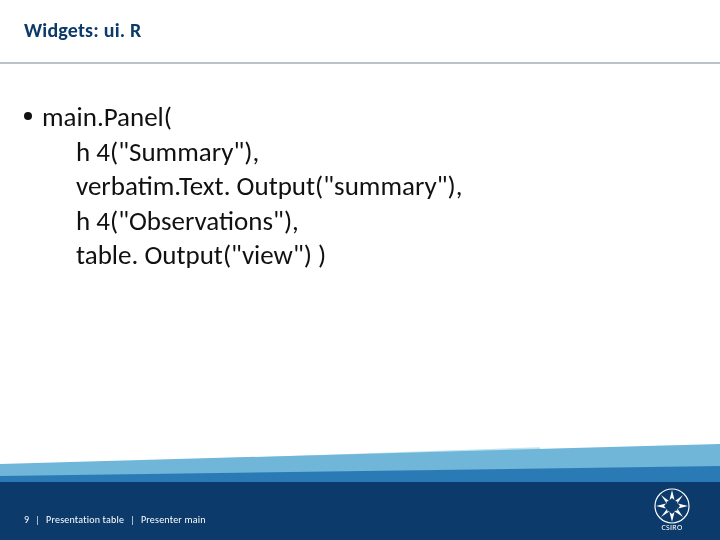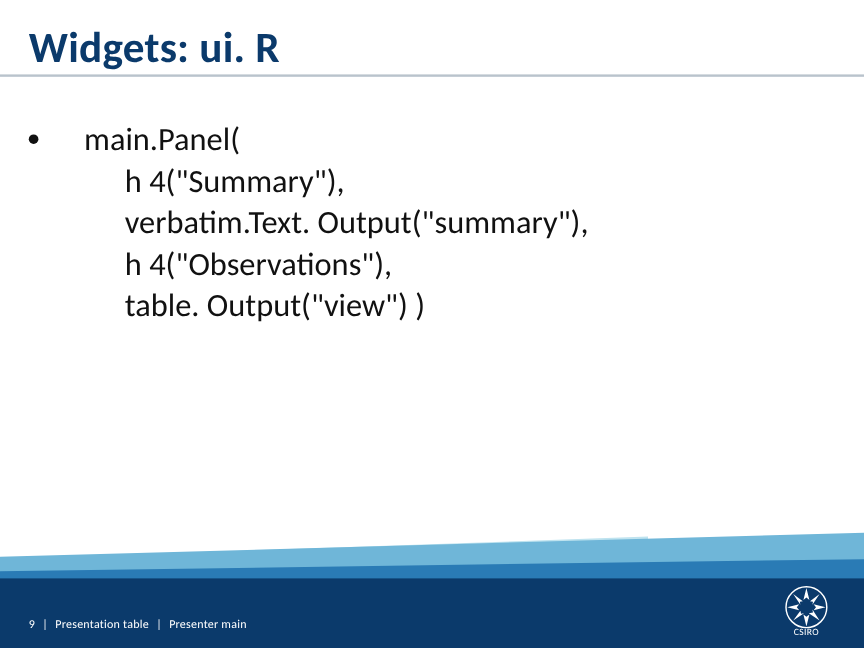"Widgets: ui. R" .title { font-size: 36px -> 20px }
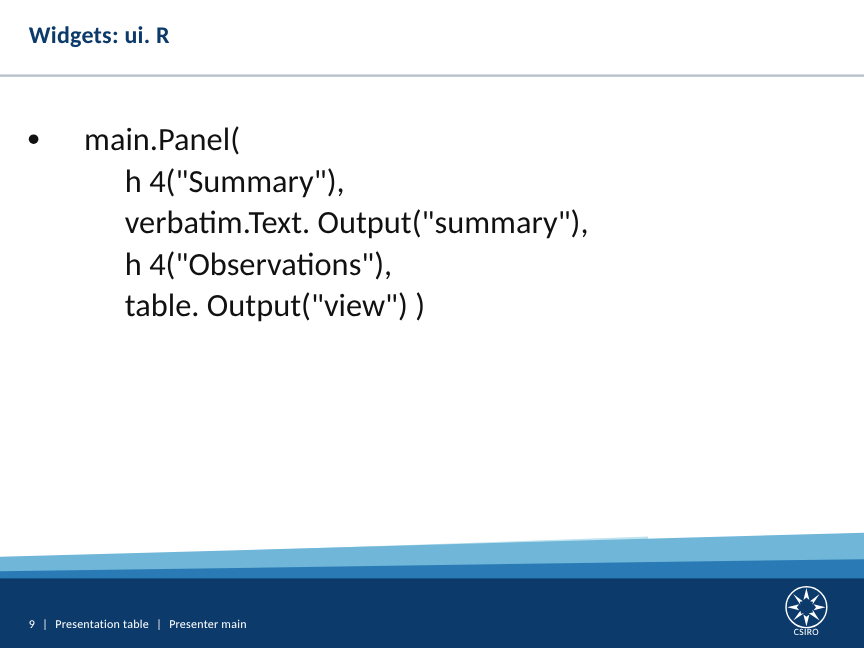"main.Panel(" .code-block { margin-left: 28px -> none }
